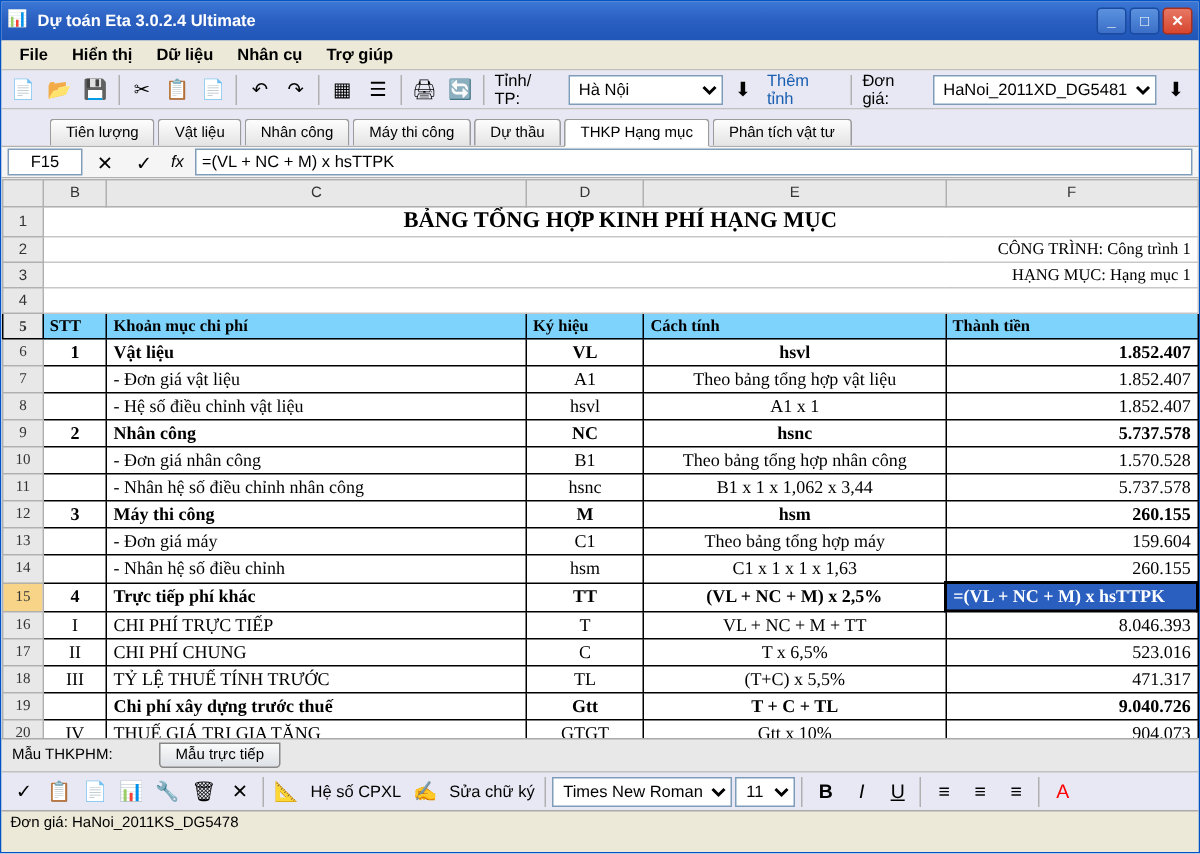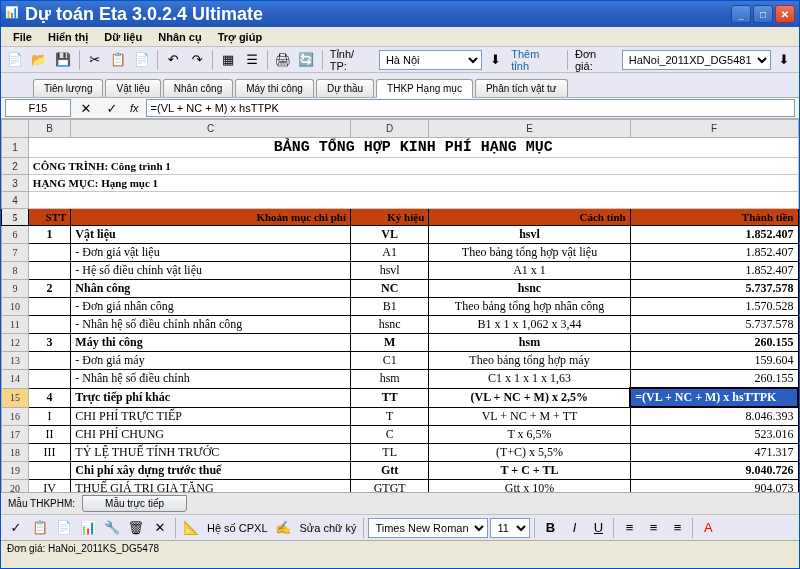"Dự toán Eta 3.0.2.4 Ultimate" .titlebar .title { font-size: 18px -> 11px }
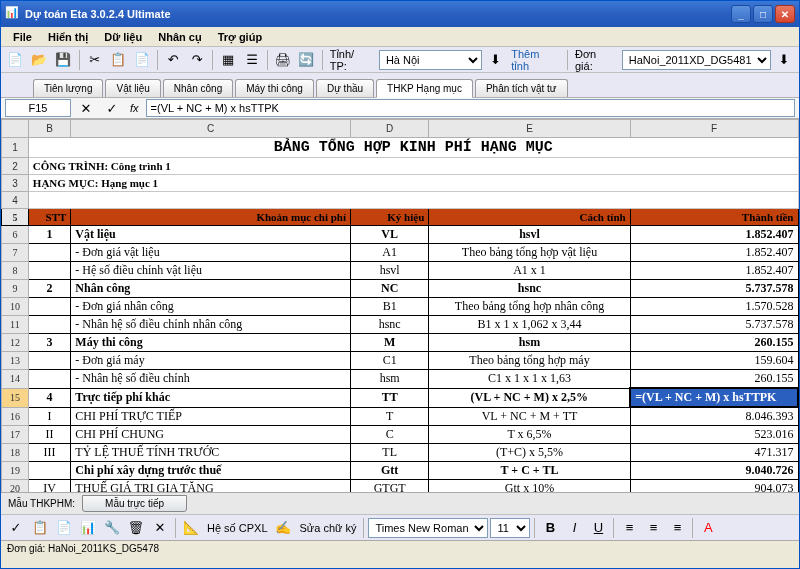"F15" .cellref { width: 66px -> 50px }
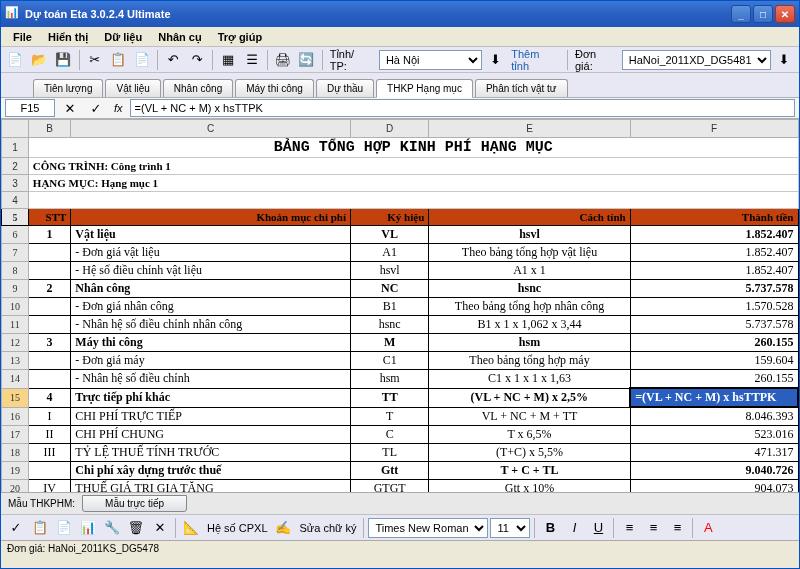"BẢNG TỔNG HỢP KINH PHÍ" .doc-title { font-family: Liberation Mono, monospace -> Liberation Serif, serif }
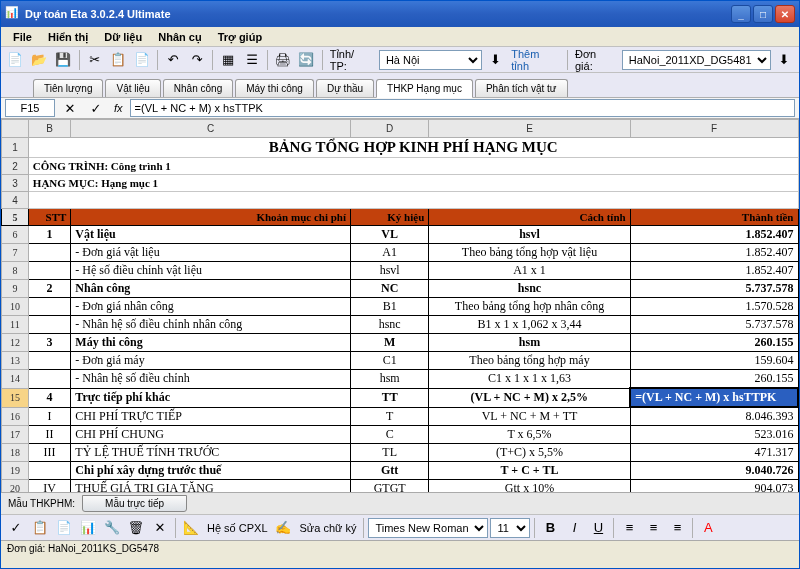"CÔNG TRÌNH: Công trình 1" .doc-sub { font-weight: bold -> normal; text-align: left -> right }
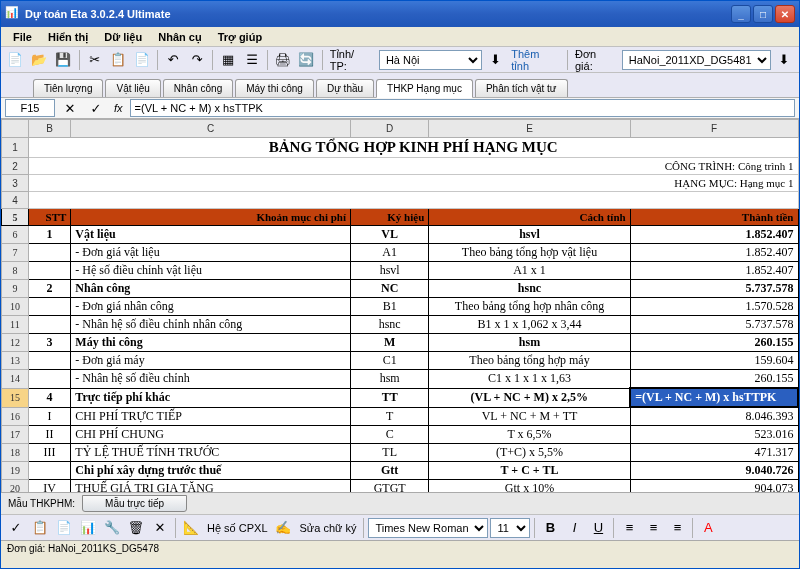"STT" .hdr td { background: #c2410c -> #7dd3fc; text-align: right -> left }
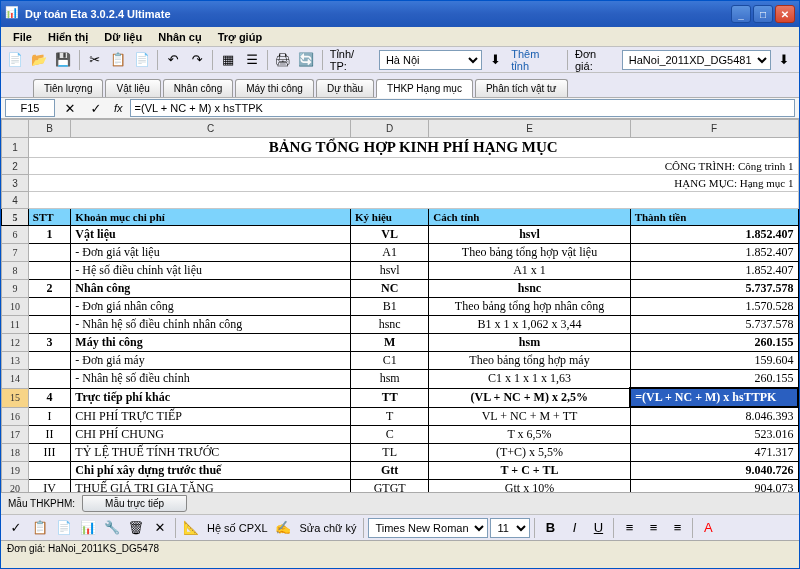"Mẫu trực tiếp" .ftab { margin-left: none -> 24px; padding: 2px 22px -> 2px 10px }
